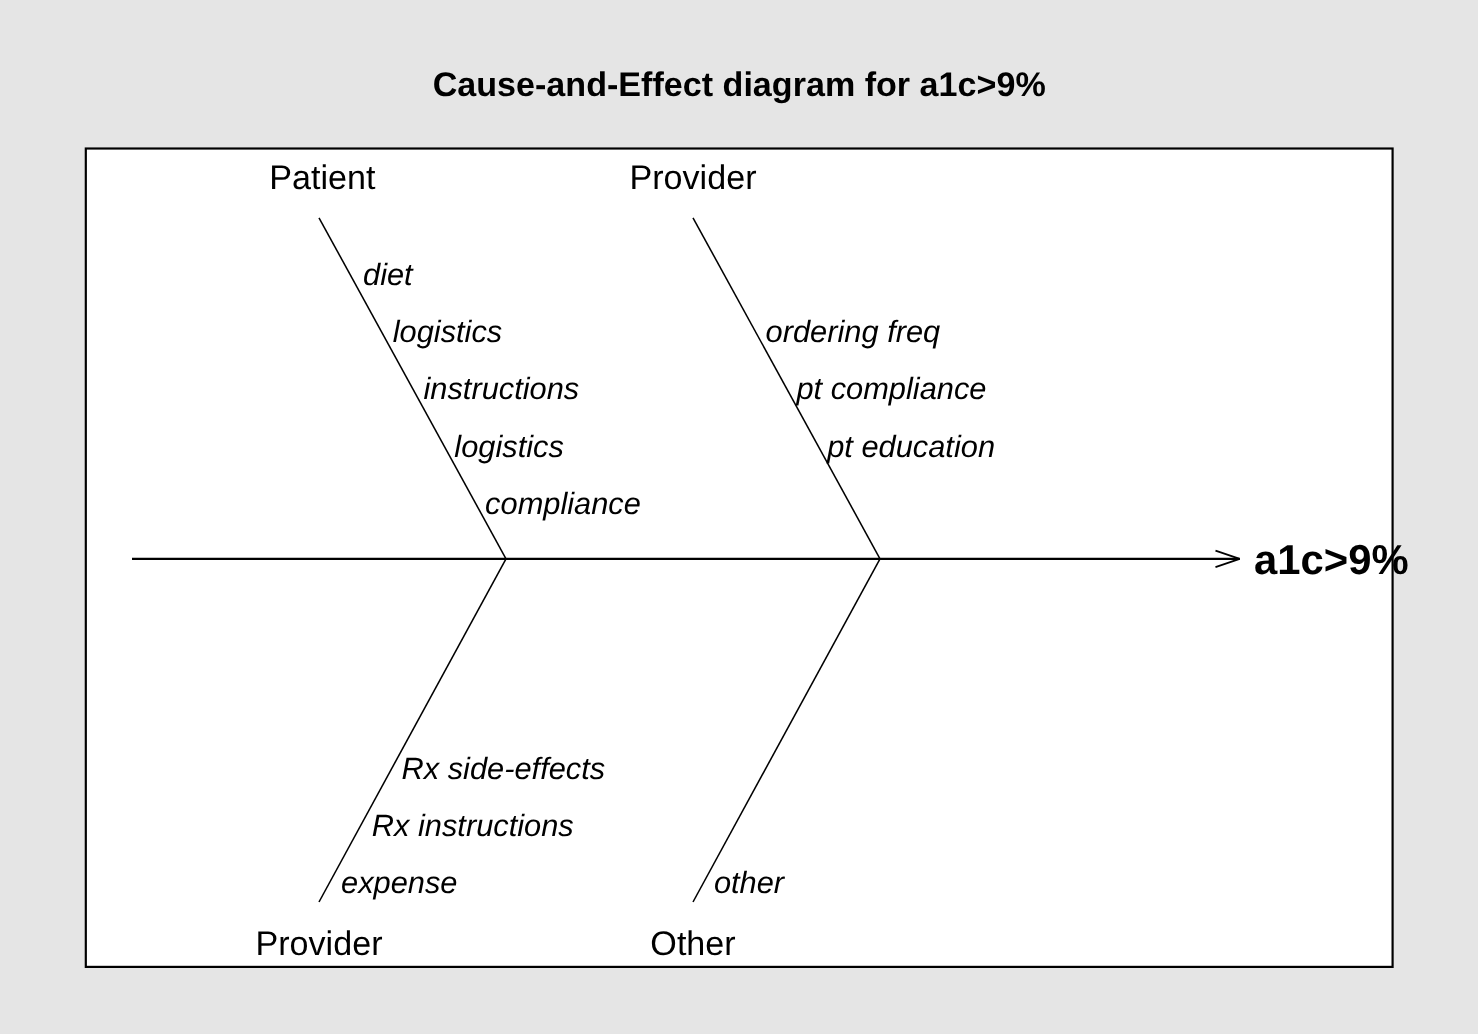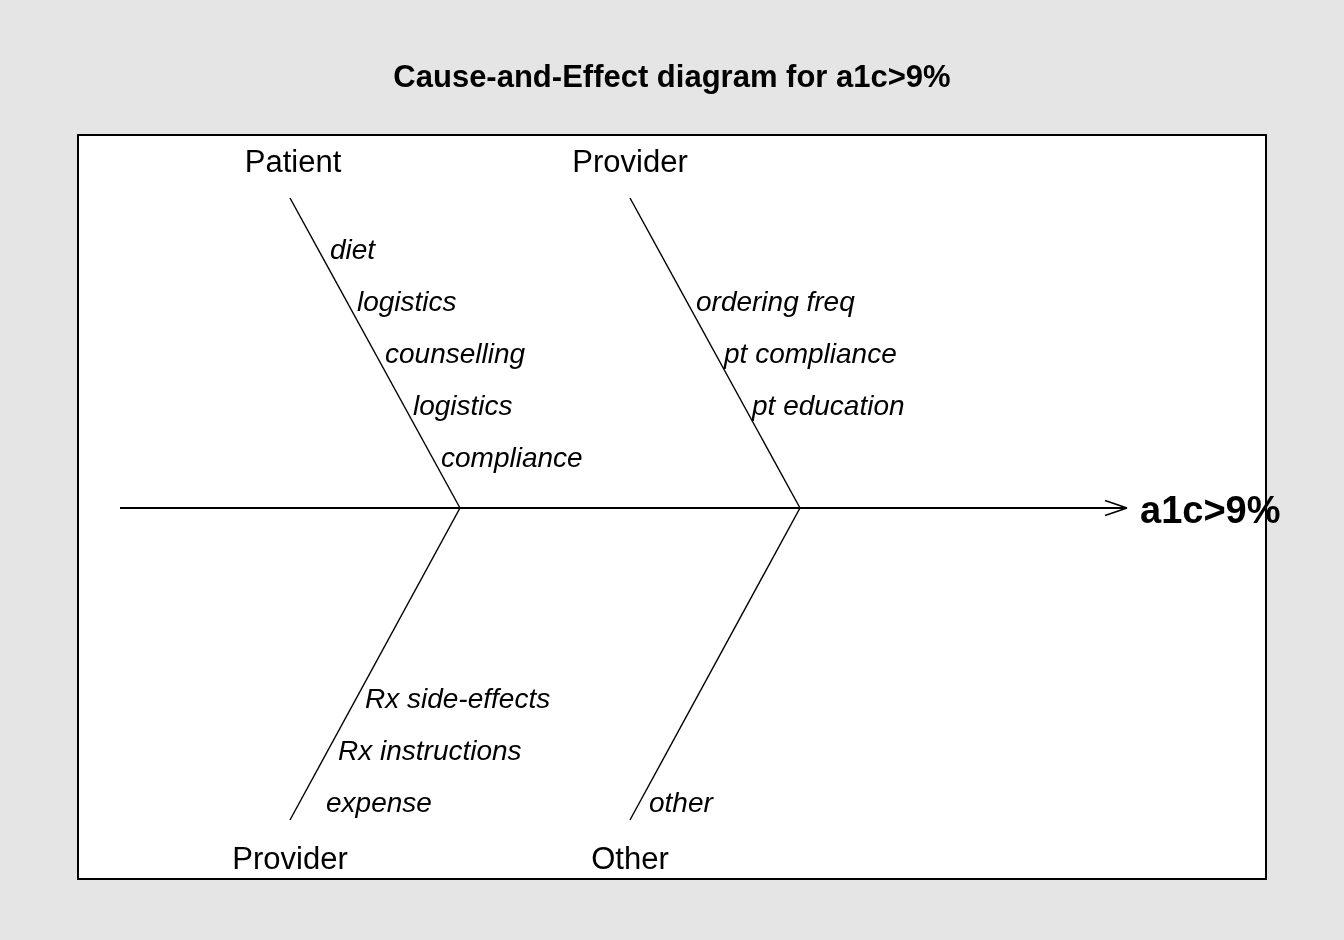"counselling" div.lbl { text: counselling -> instructions }
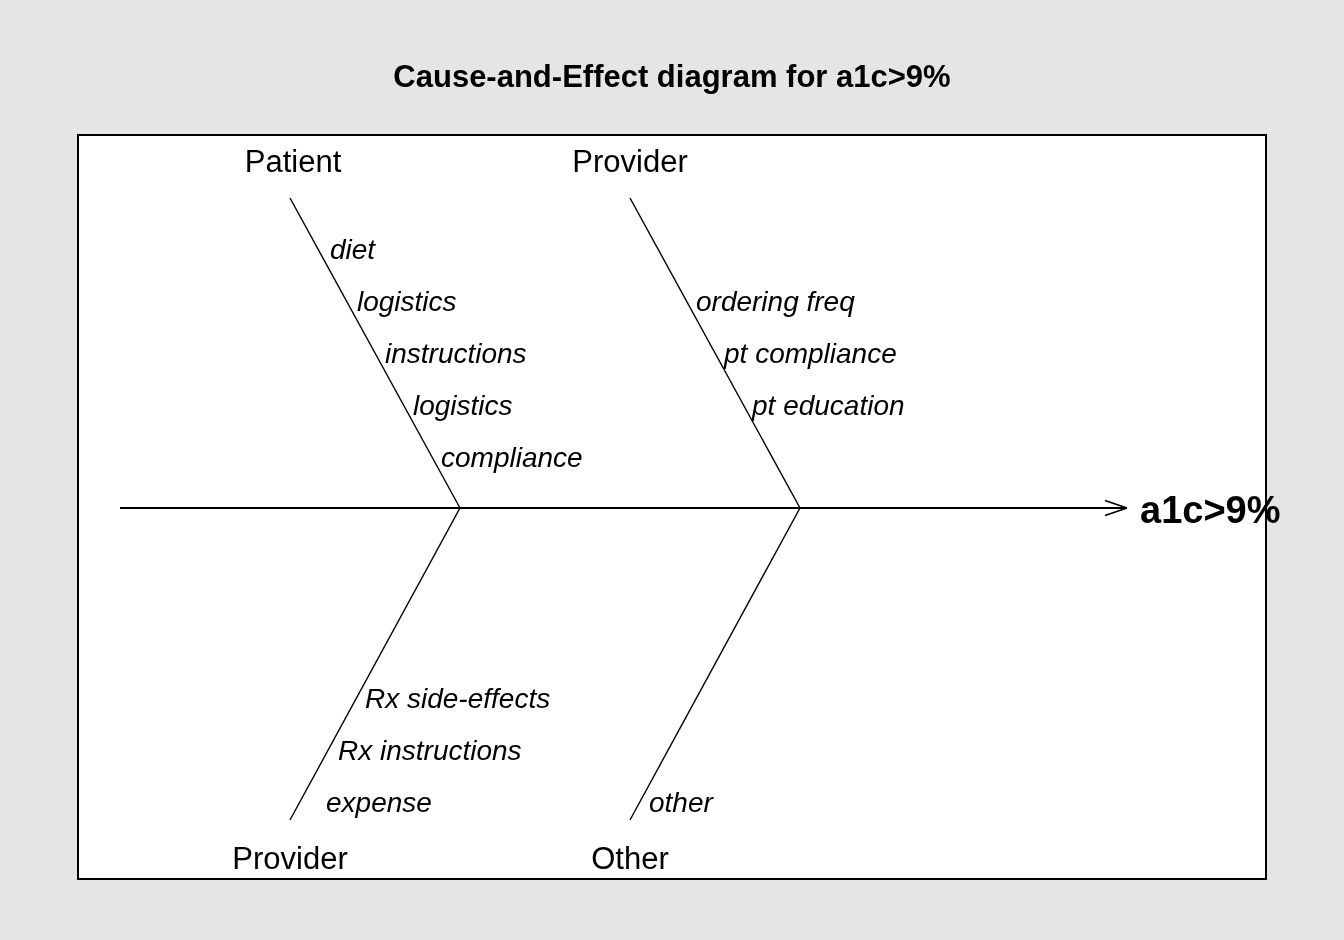"expense" div.lbl { left: 247px -> 231px }
